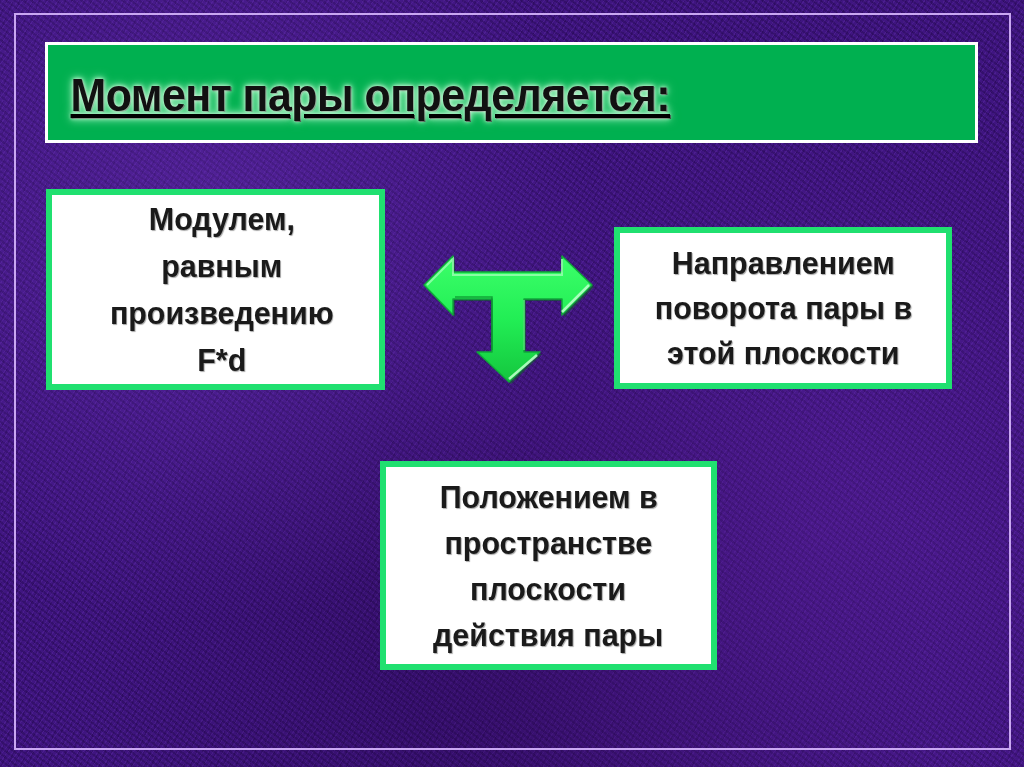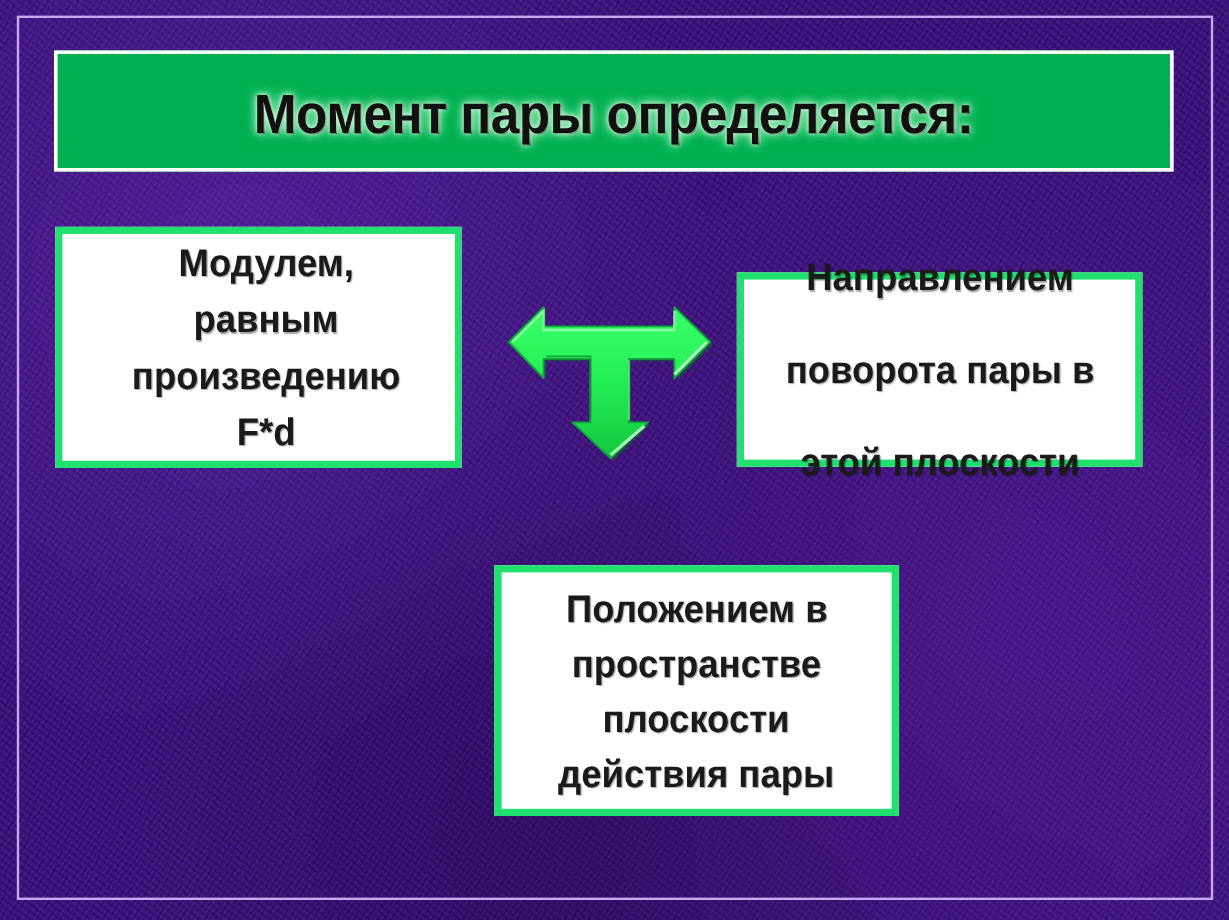"Момент пары определяется:" .title-banner { justify-content: center -> none; text-decoration: none -> underline }
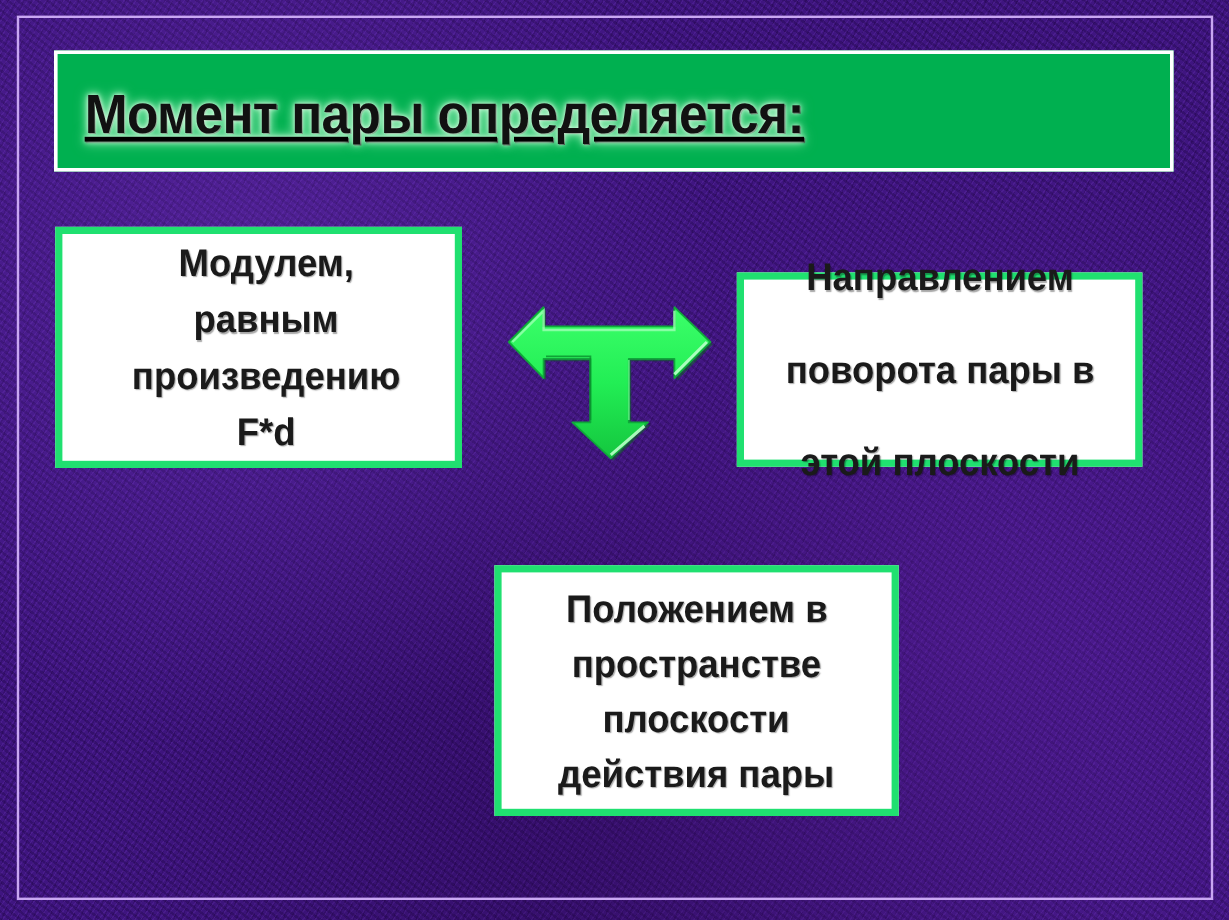"Направлением" .box-right { gap: 32px -> none }
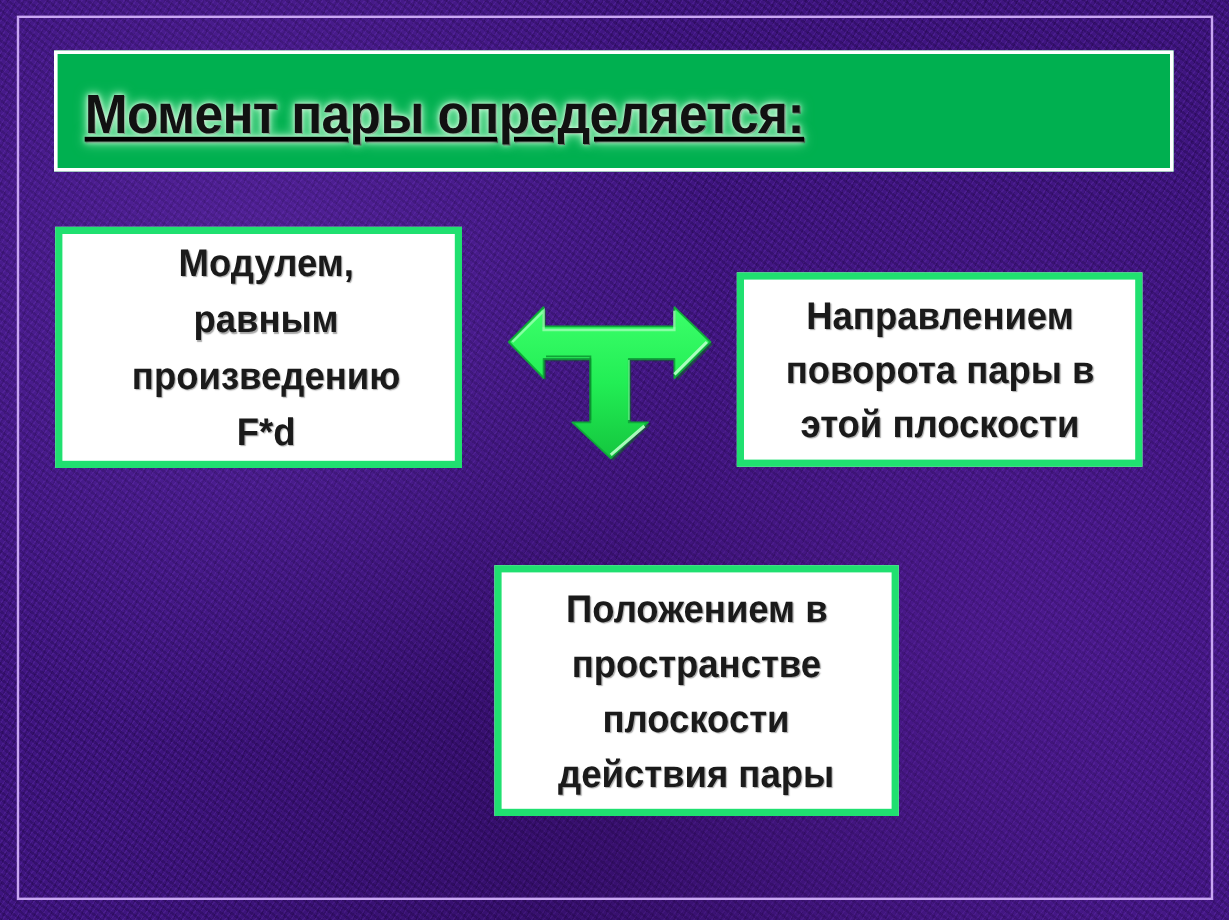"Положением в" .box-bottom { margin-left: 32px -> none; top: 471px -> 461px }
